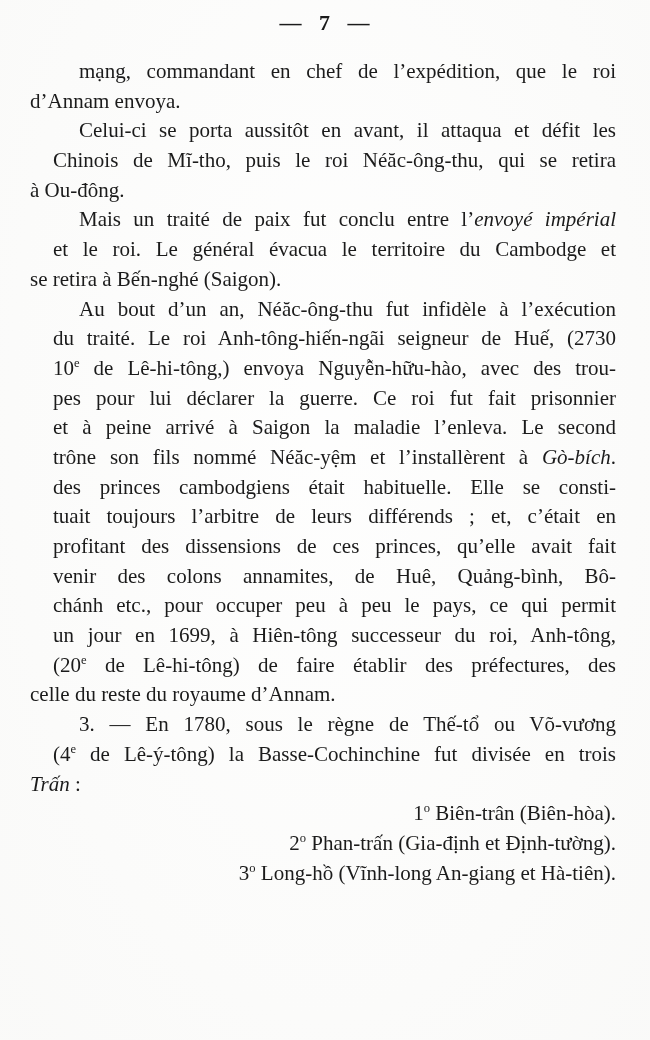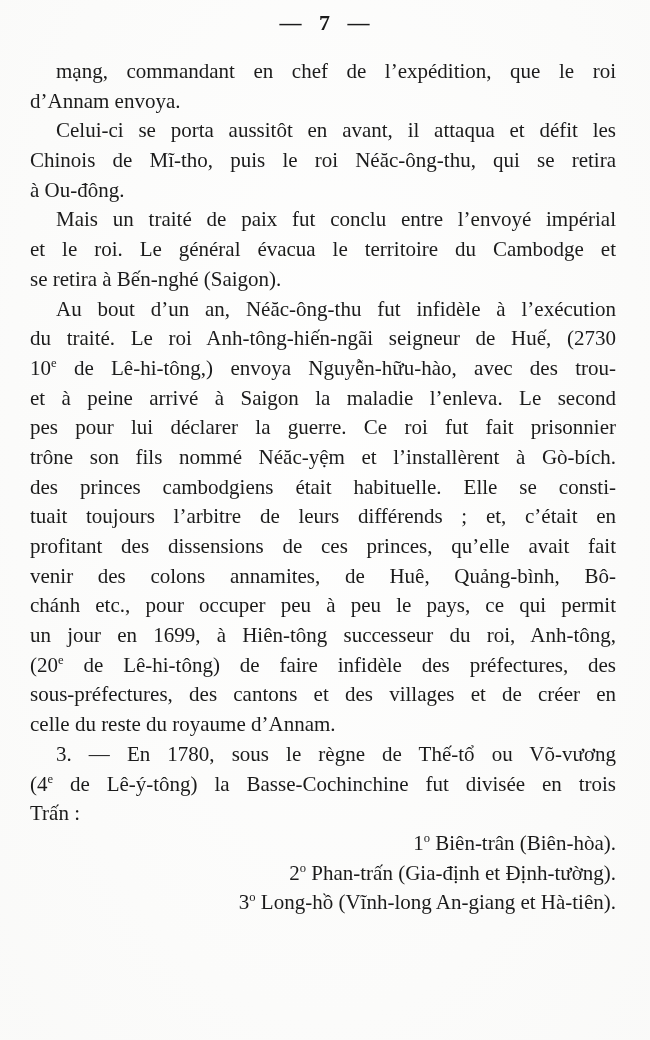"mạng, commandant en chef de" .justify { margin-left: none -> 23px }
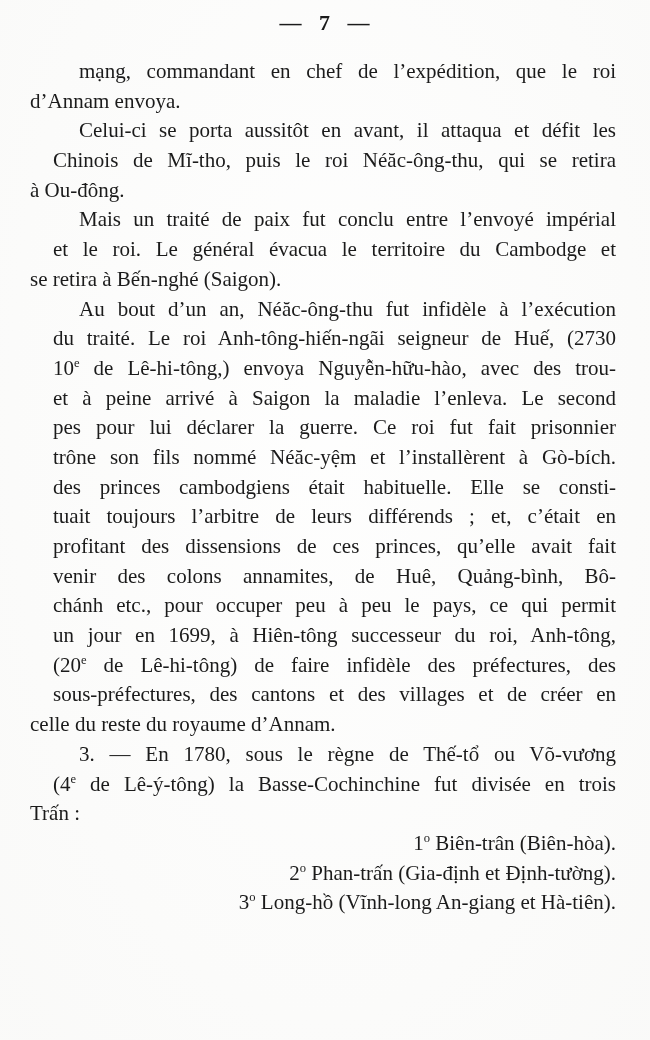"envoyé impérial" .it { font-style: none -> italic }
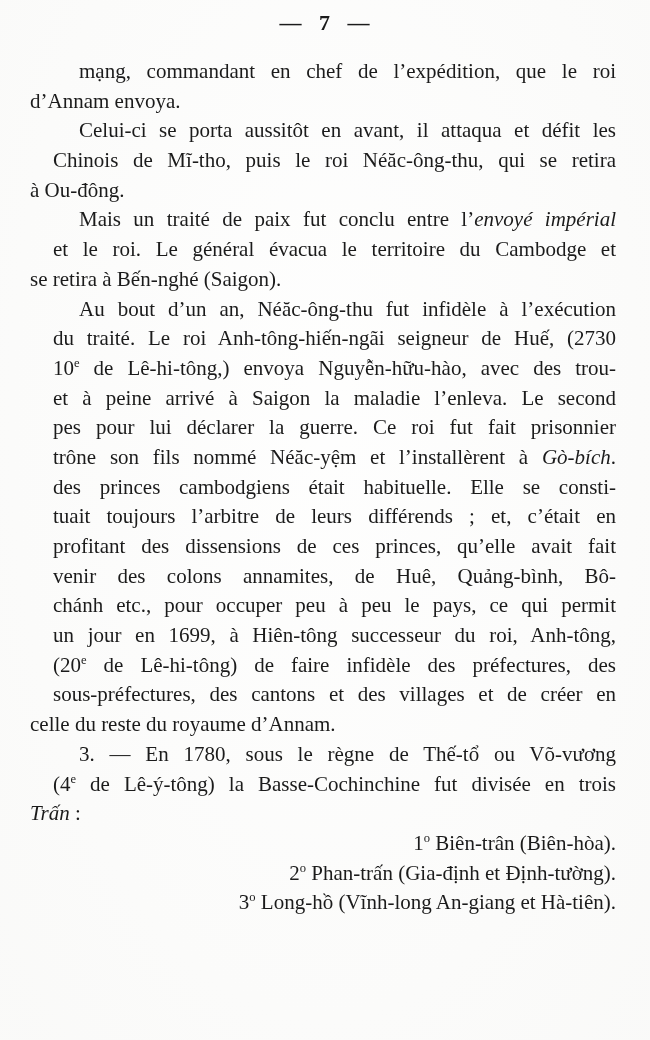"et à peine arrivé à" div.line { order: before "pes pour lui déclarer la" -> after "pes pour lui déclarer la" }
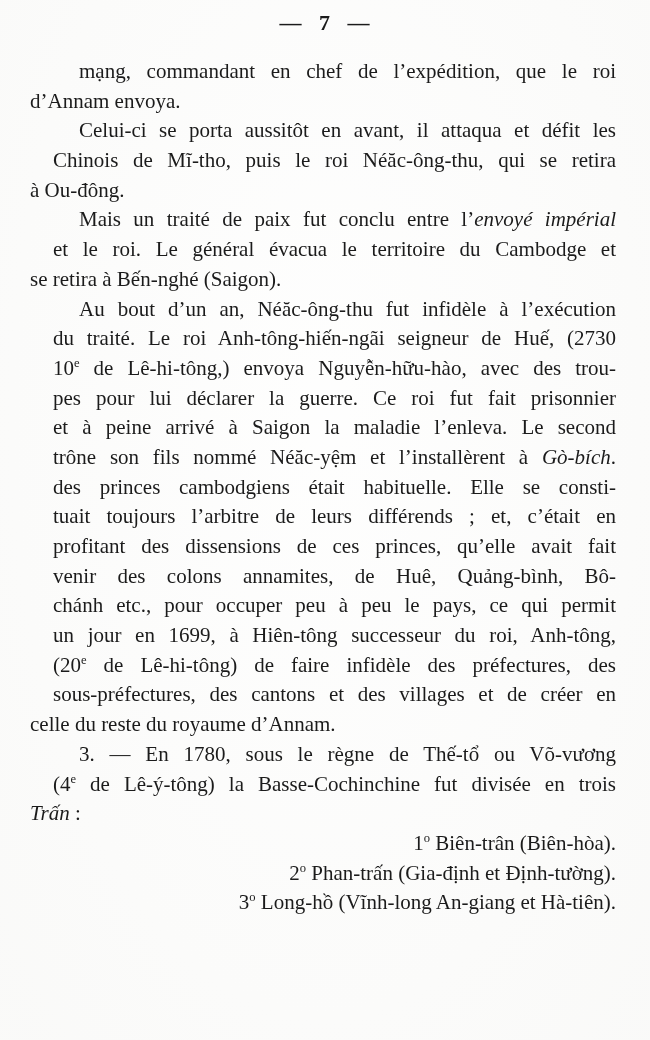"de Lê-hi-tông) de faire infidèle" span { text: infidèle -> établir }
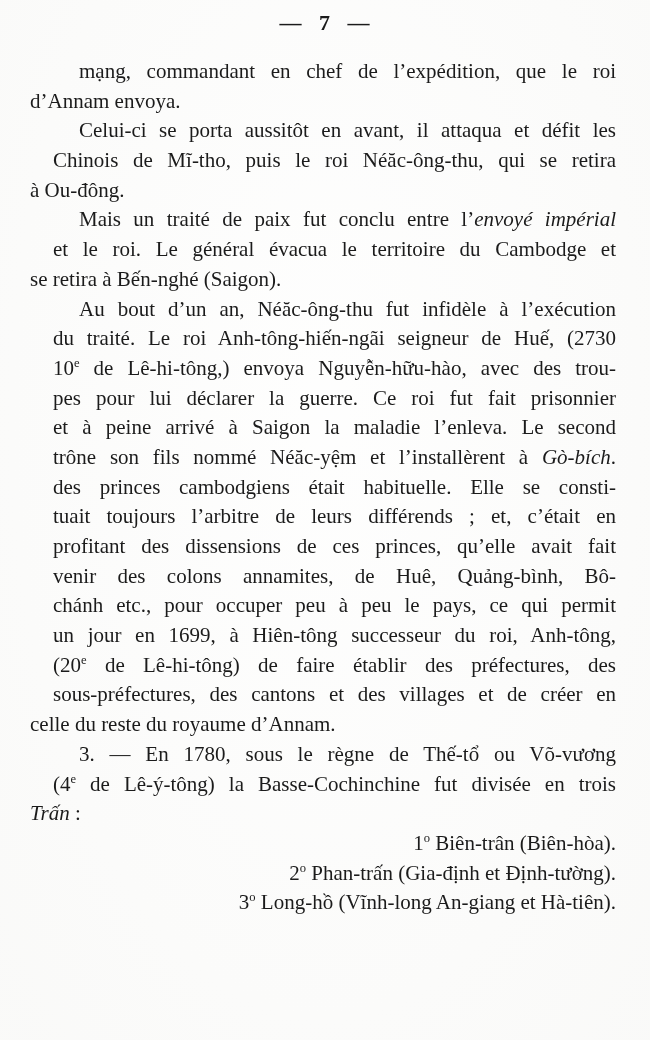"sous-préfectures, des cantons et des" div.line { html: <div><span>sous-préfectures, des cantons et des villages et de créer en</span></div> -> none }
